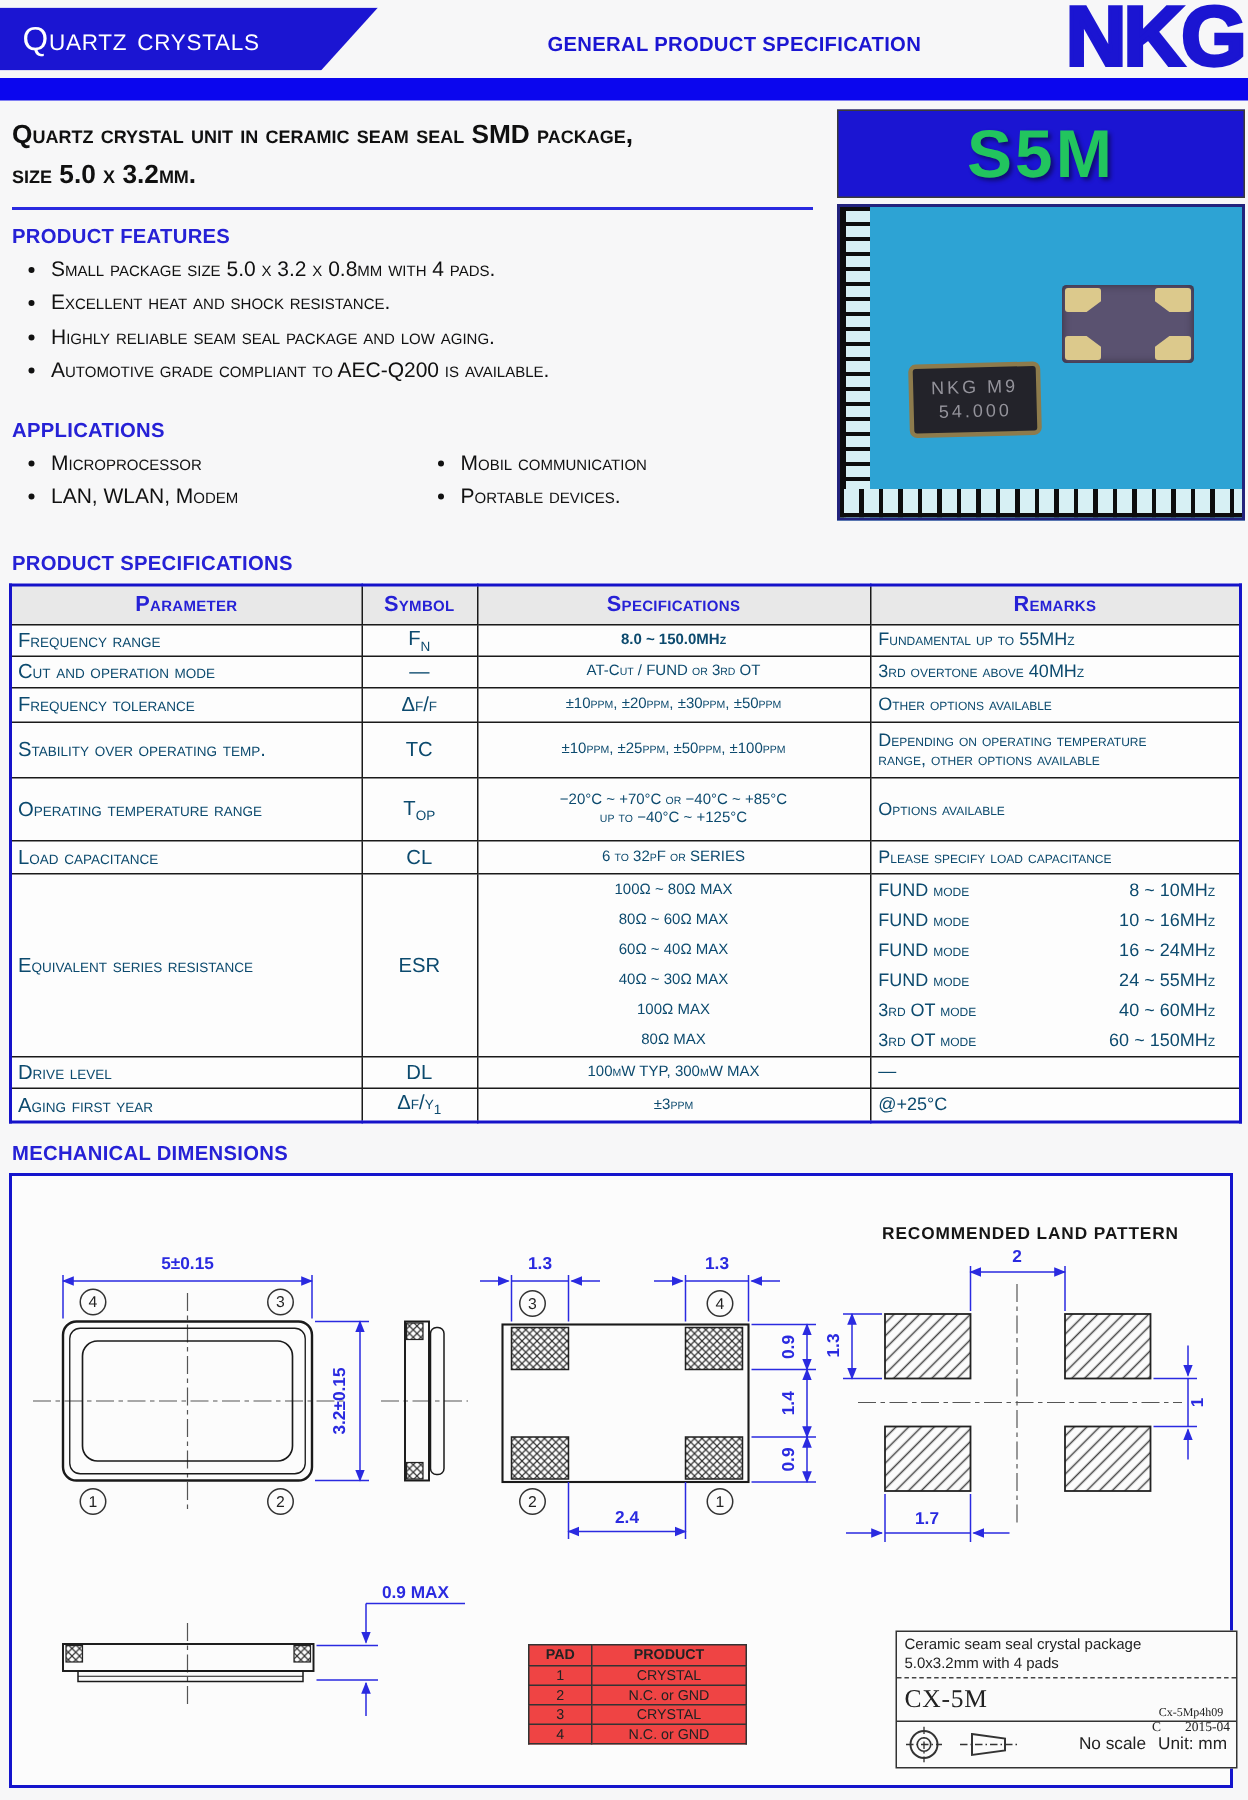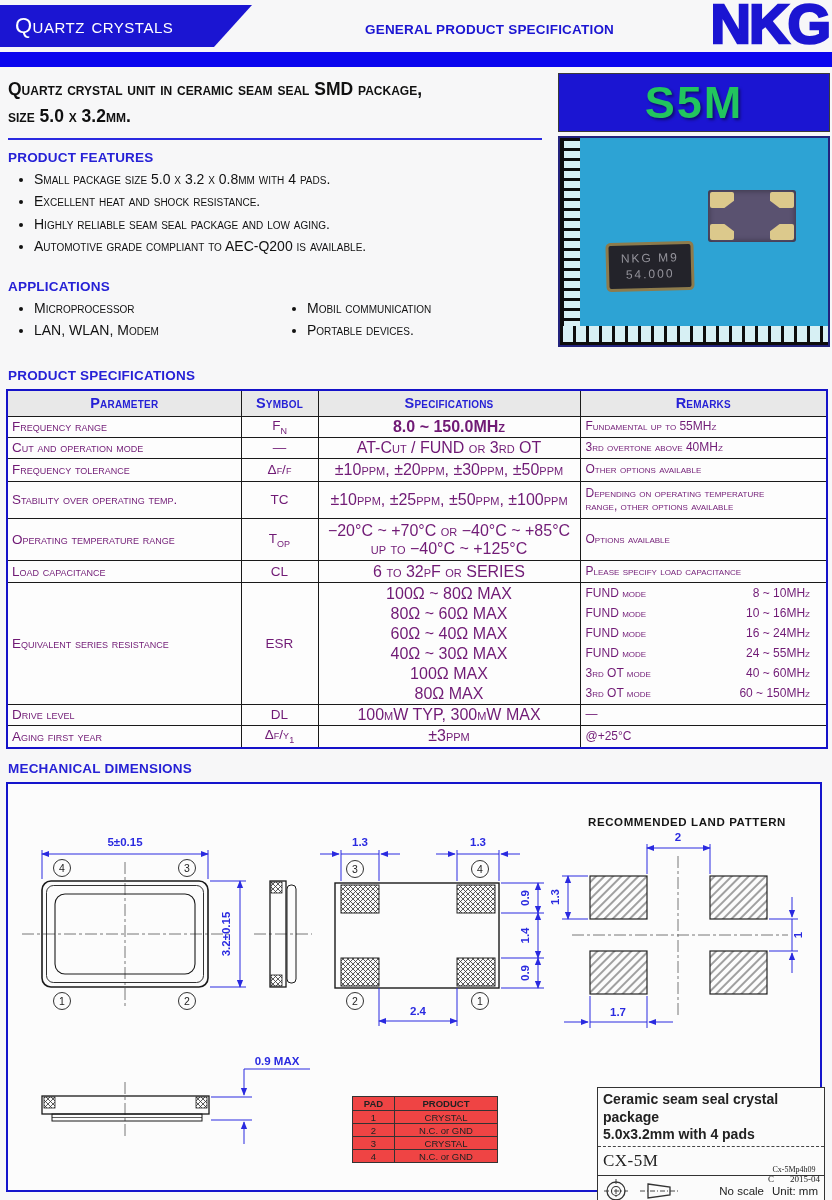"Frequency range" .spec th,.spec td { color: #701a75 -> #0c4a6e }
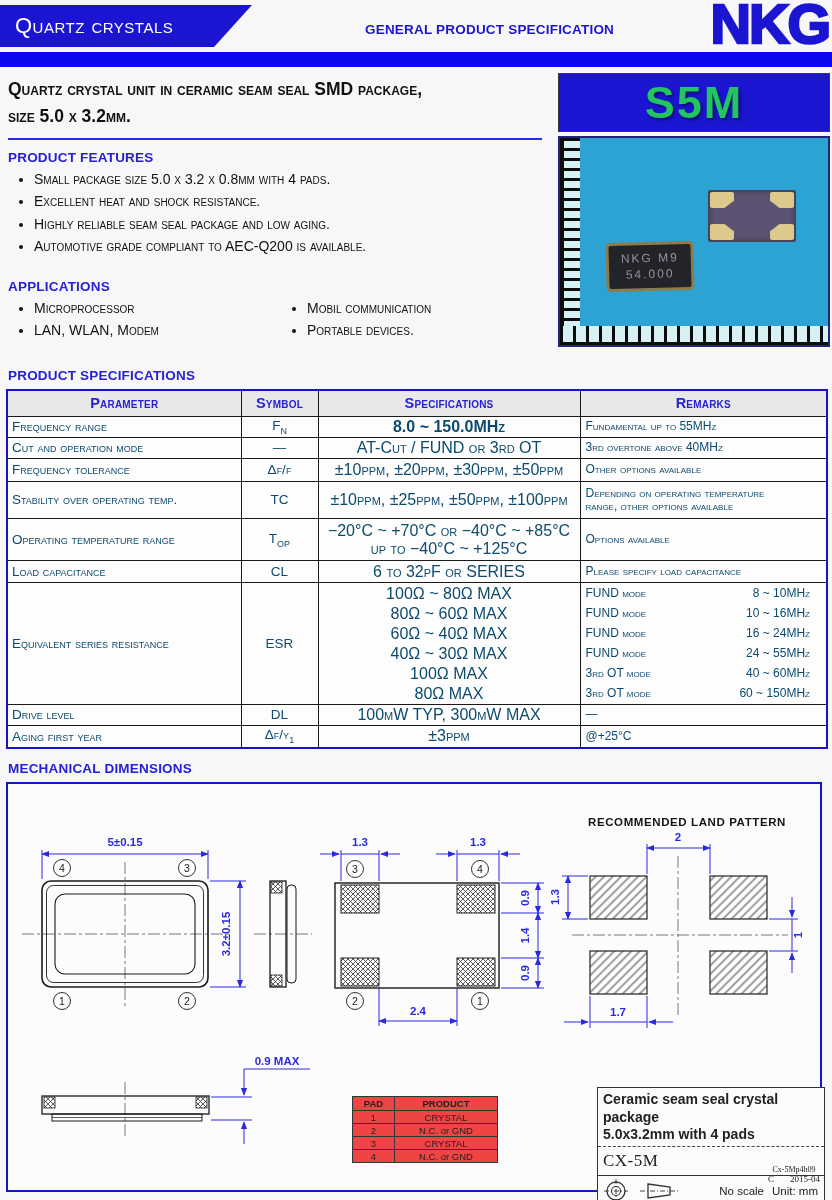"8.0 ~ 150.0MHz" td.specv { font-size: 16px -> 10px }
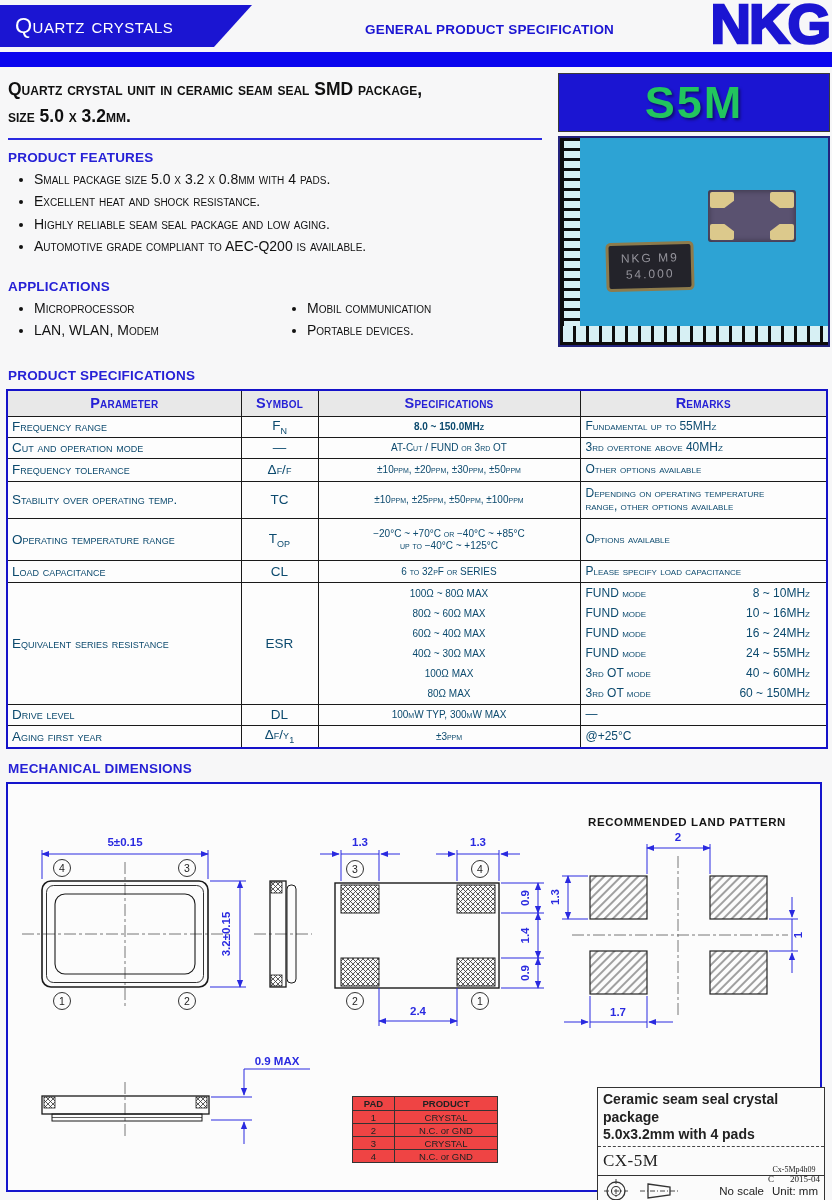"Ceramic seam seal crystal package" .tb-desc { font-size: 14px -> 10px; font-weight: bold -> none }
